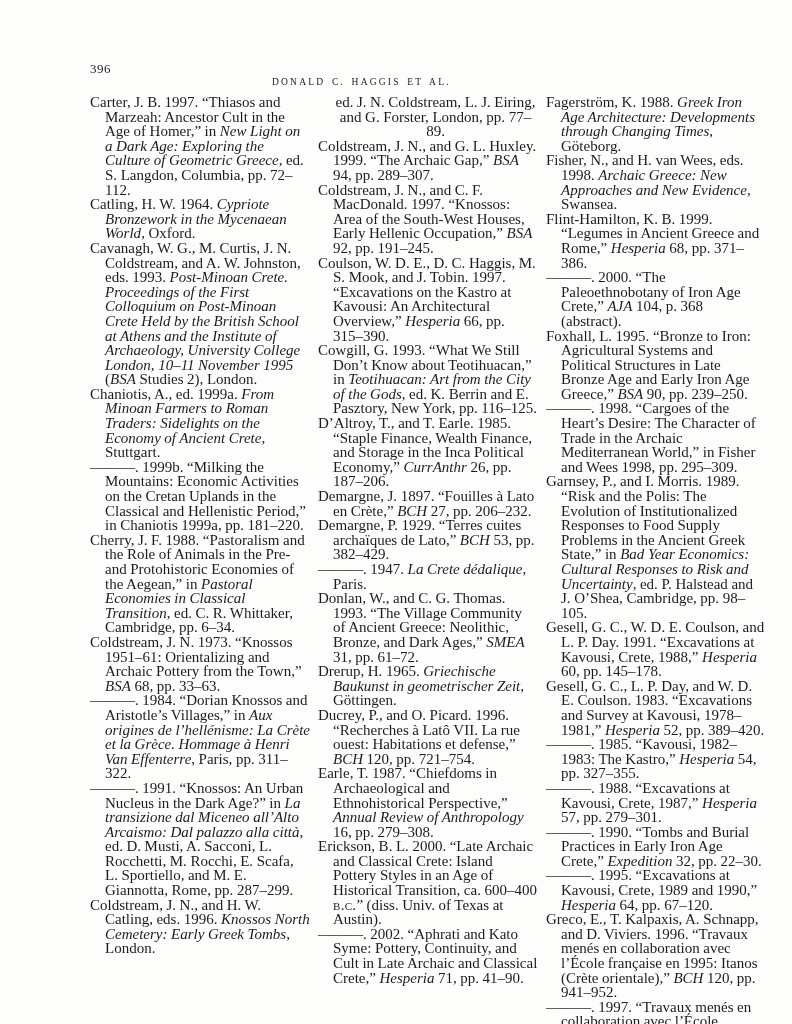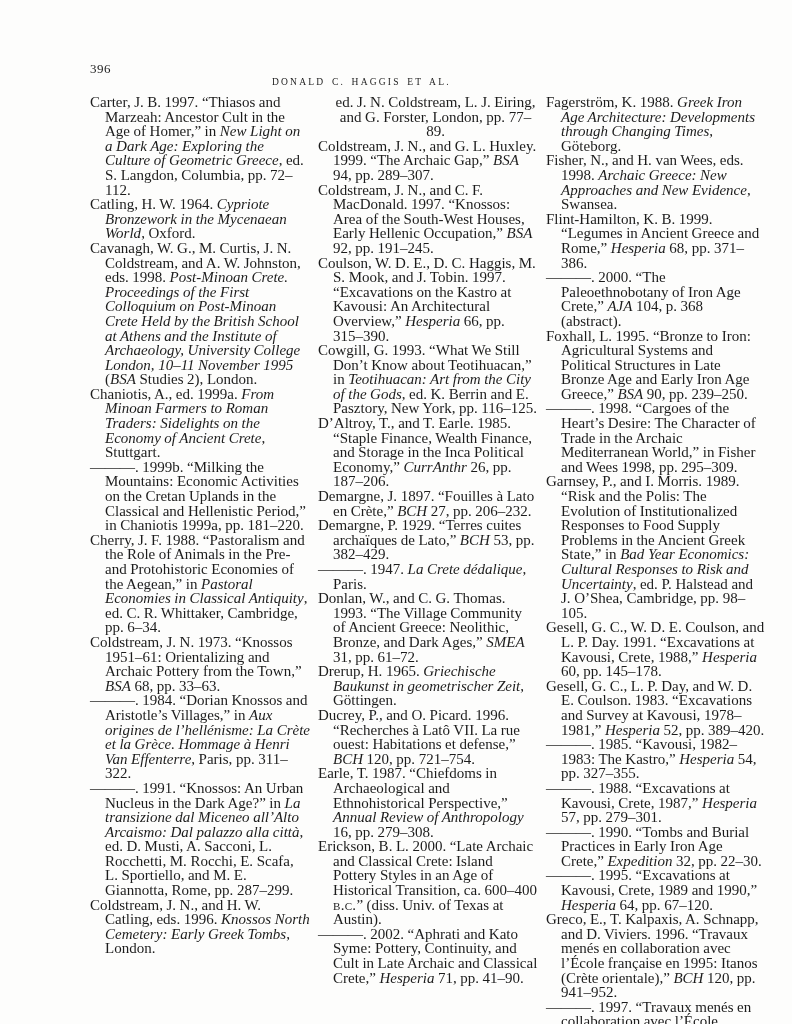"Cavanagh, W. G., M. Curtis," span { text: 1998 -> 1993 }
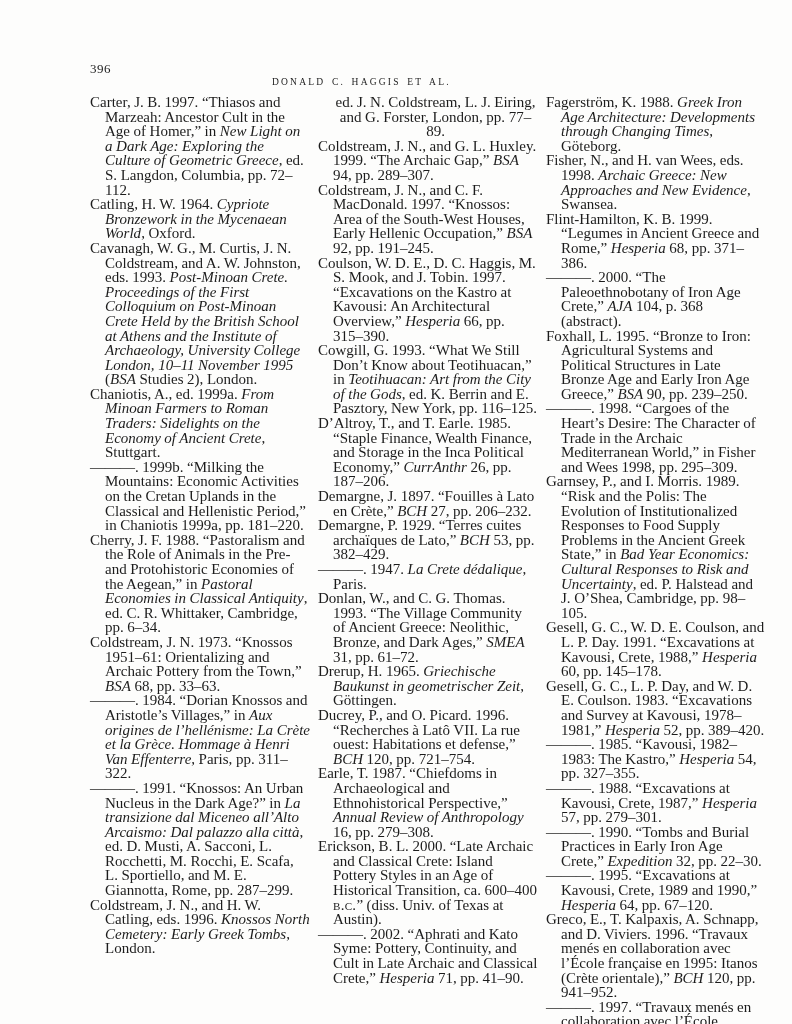"Pastoral Economies in Classical" i { text: Antiquity -> Transition }
